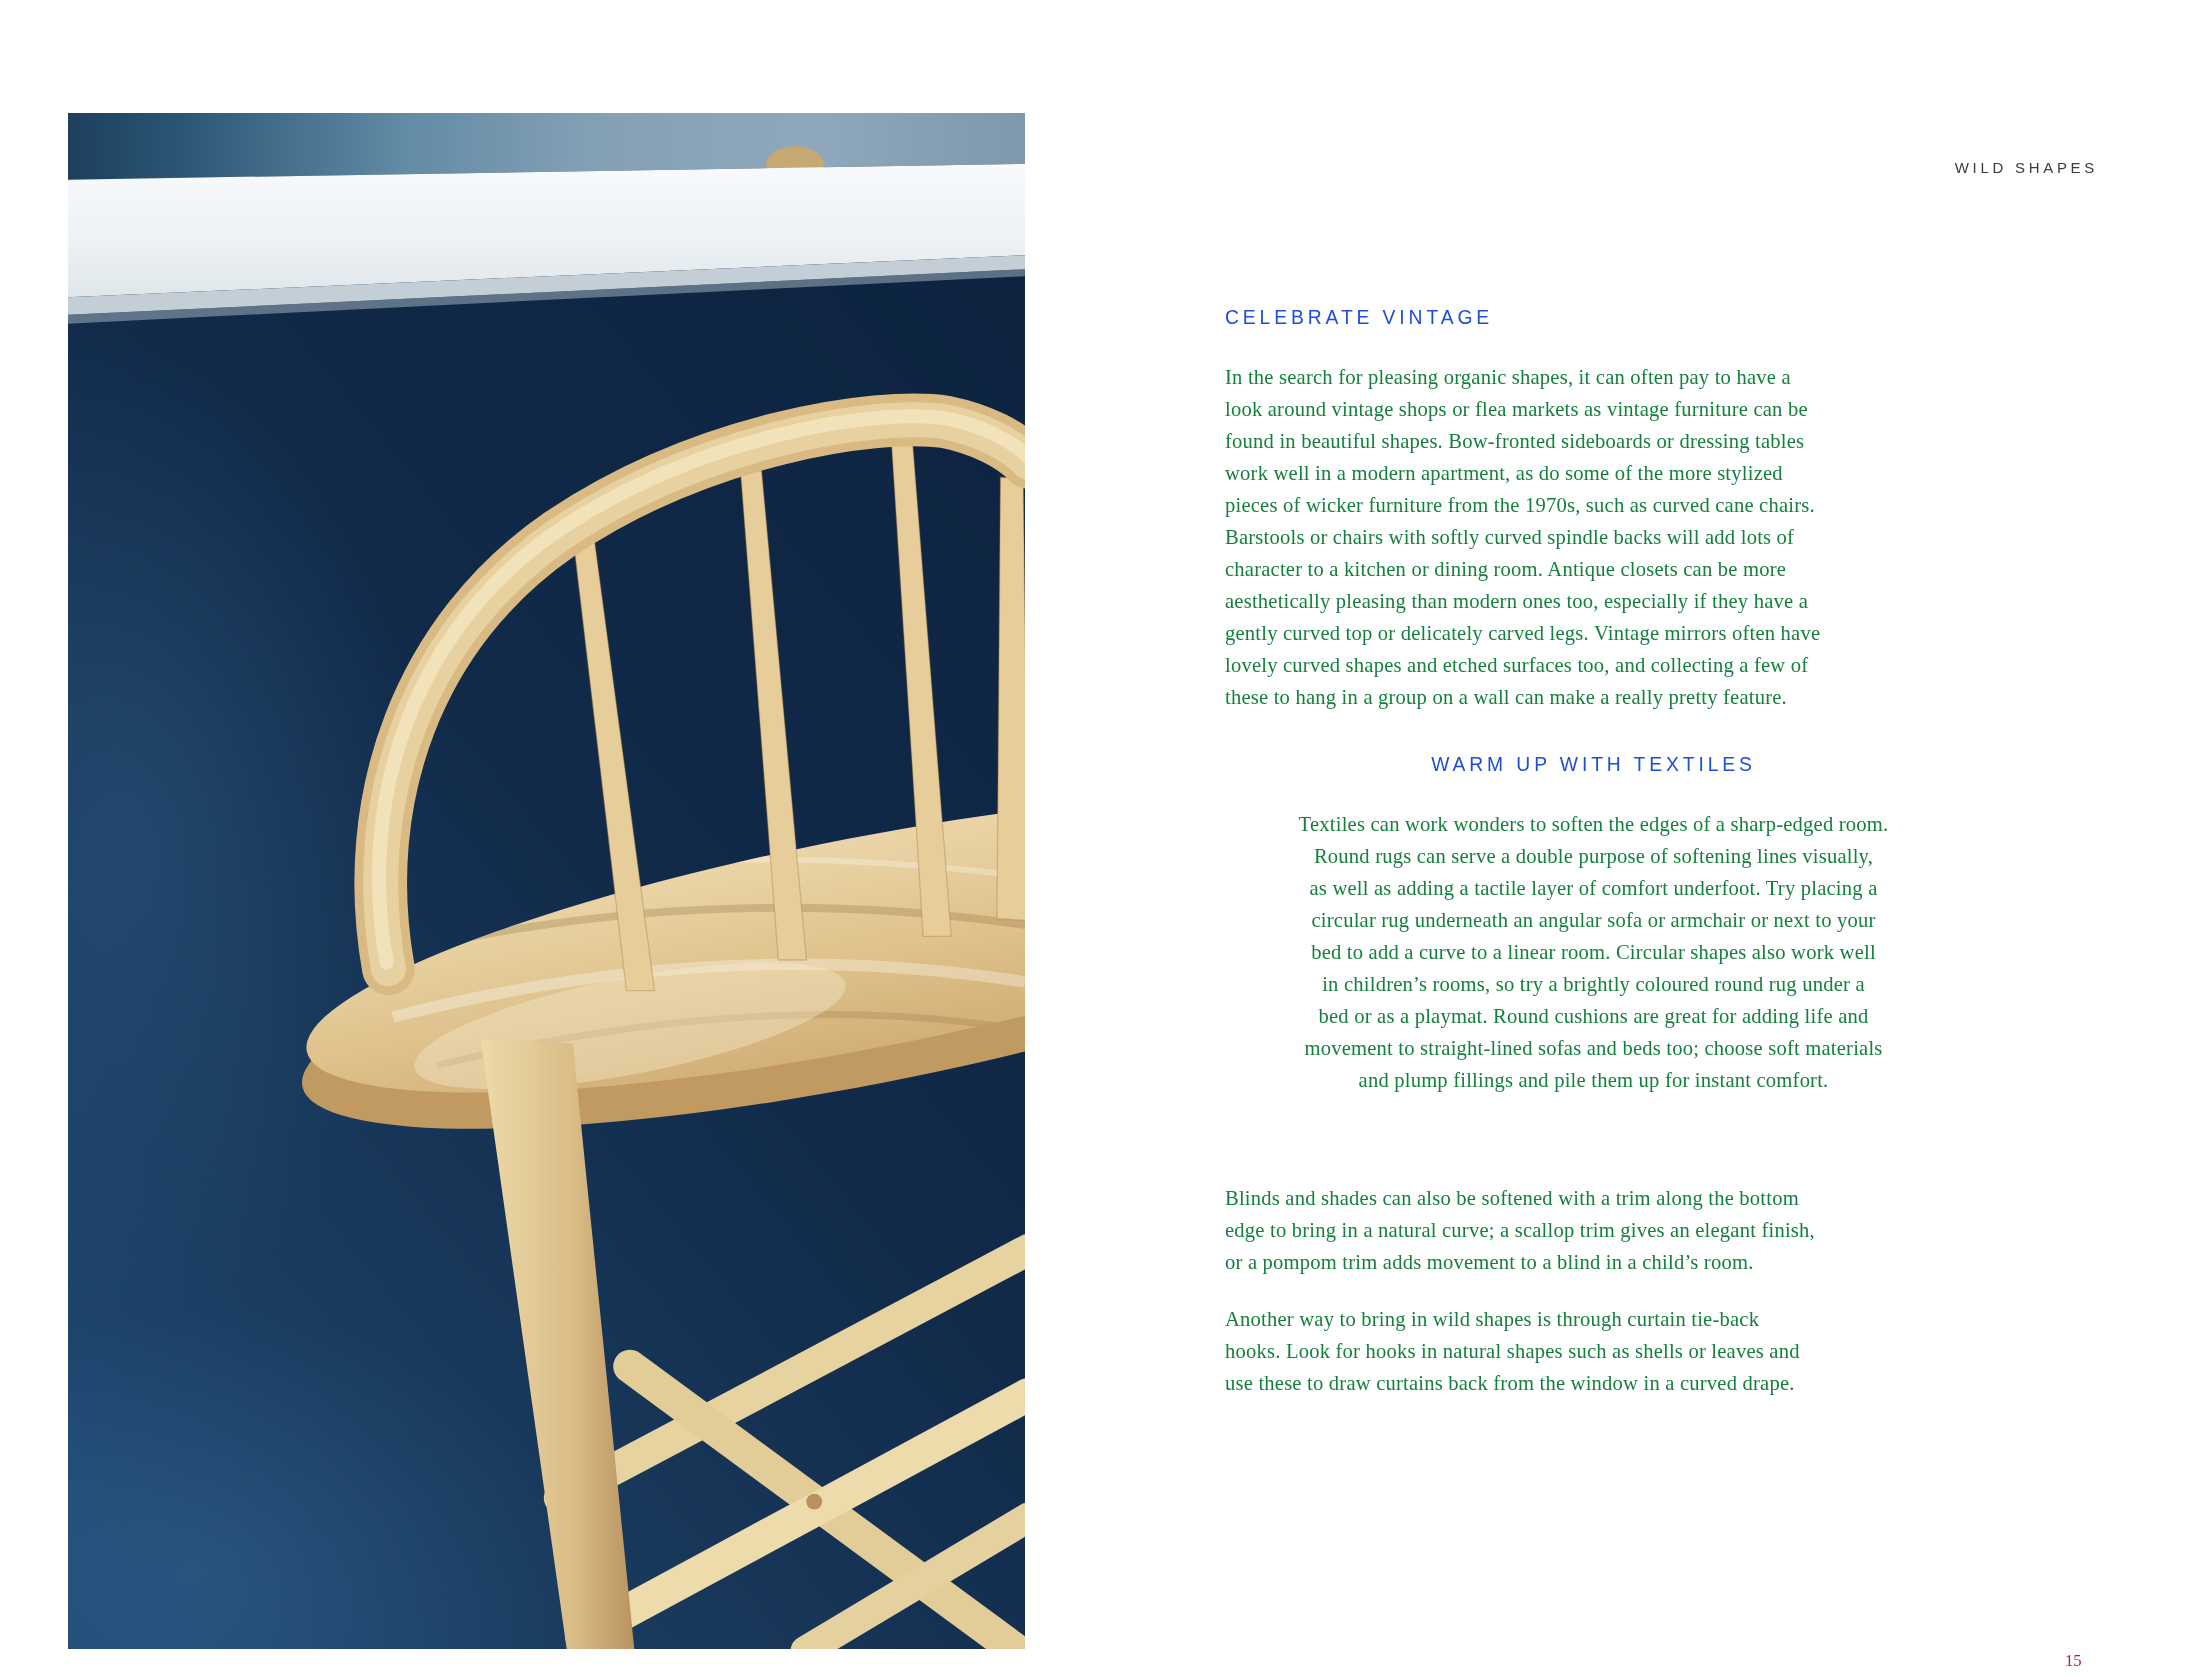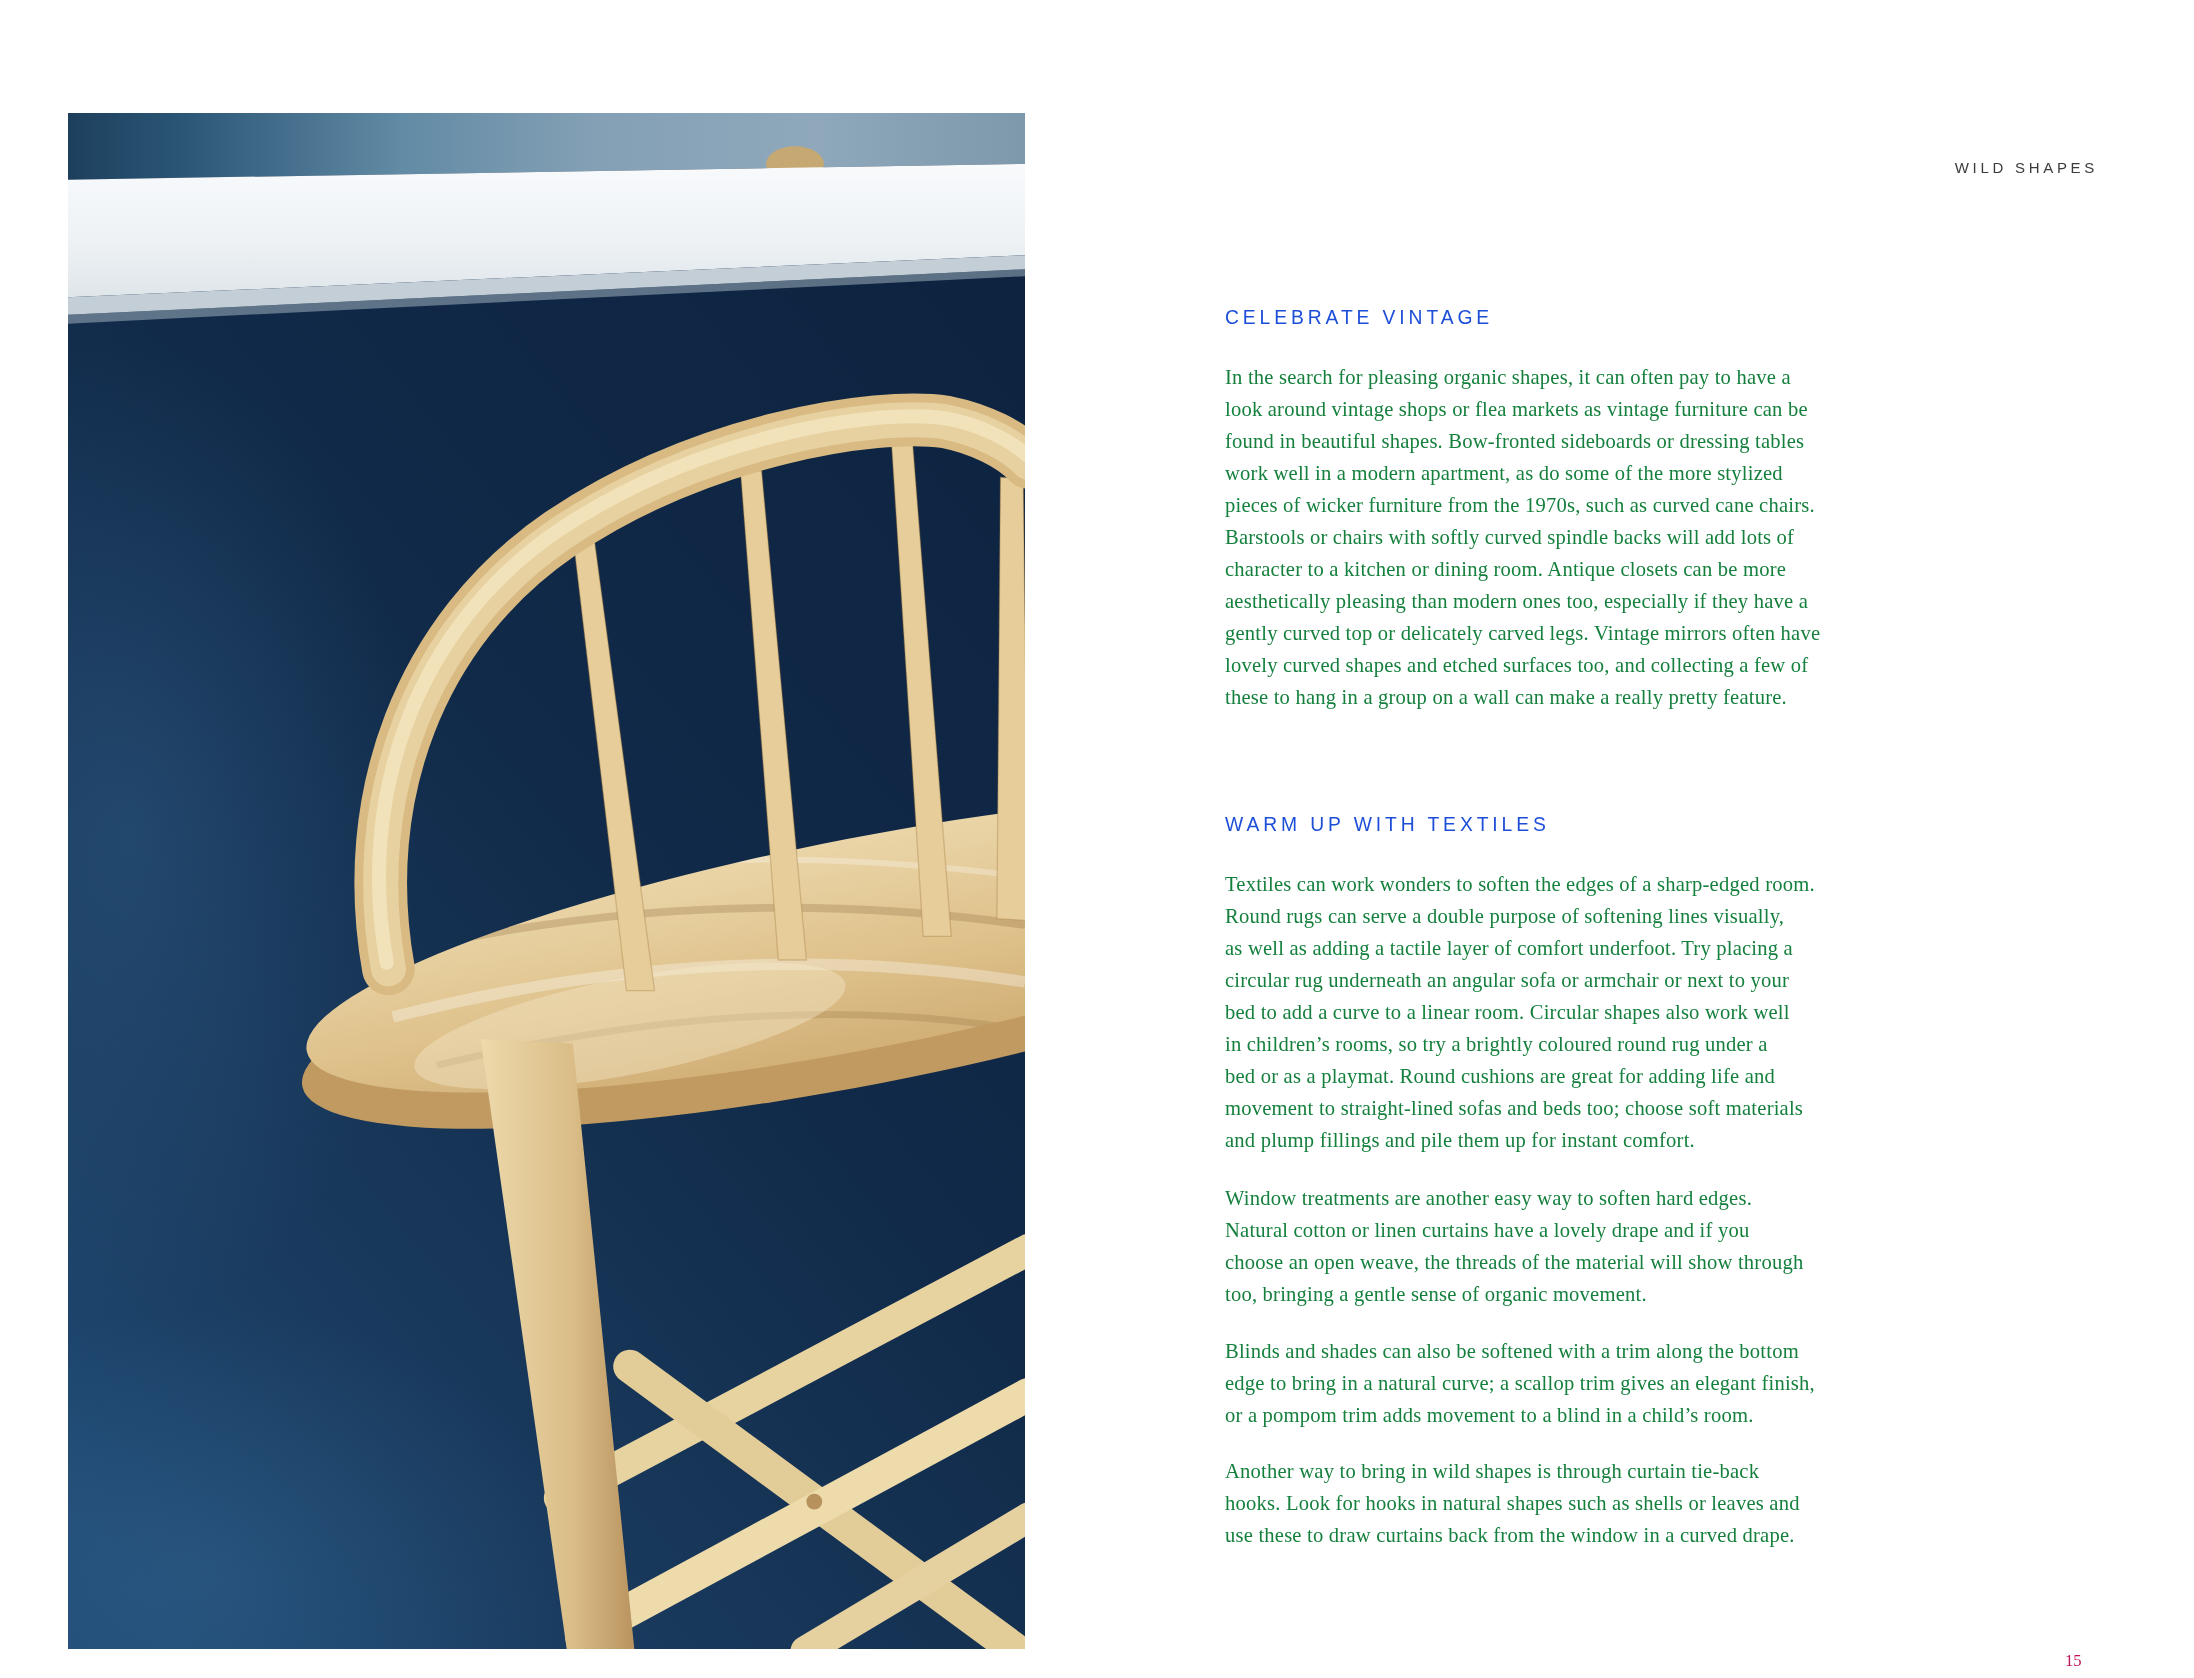"WARM UP WITH TEXTILES" .sec-1 { text-align: none -> center; top: 770px -> 710px }
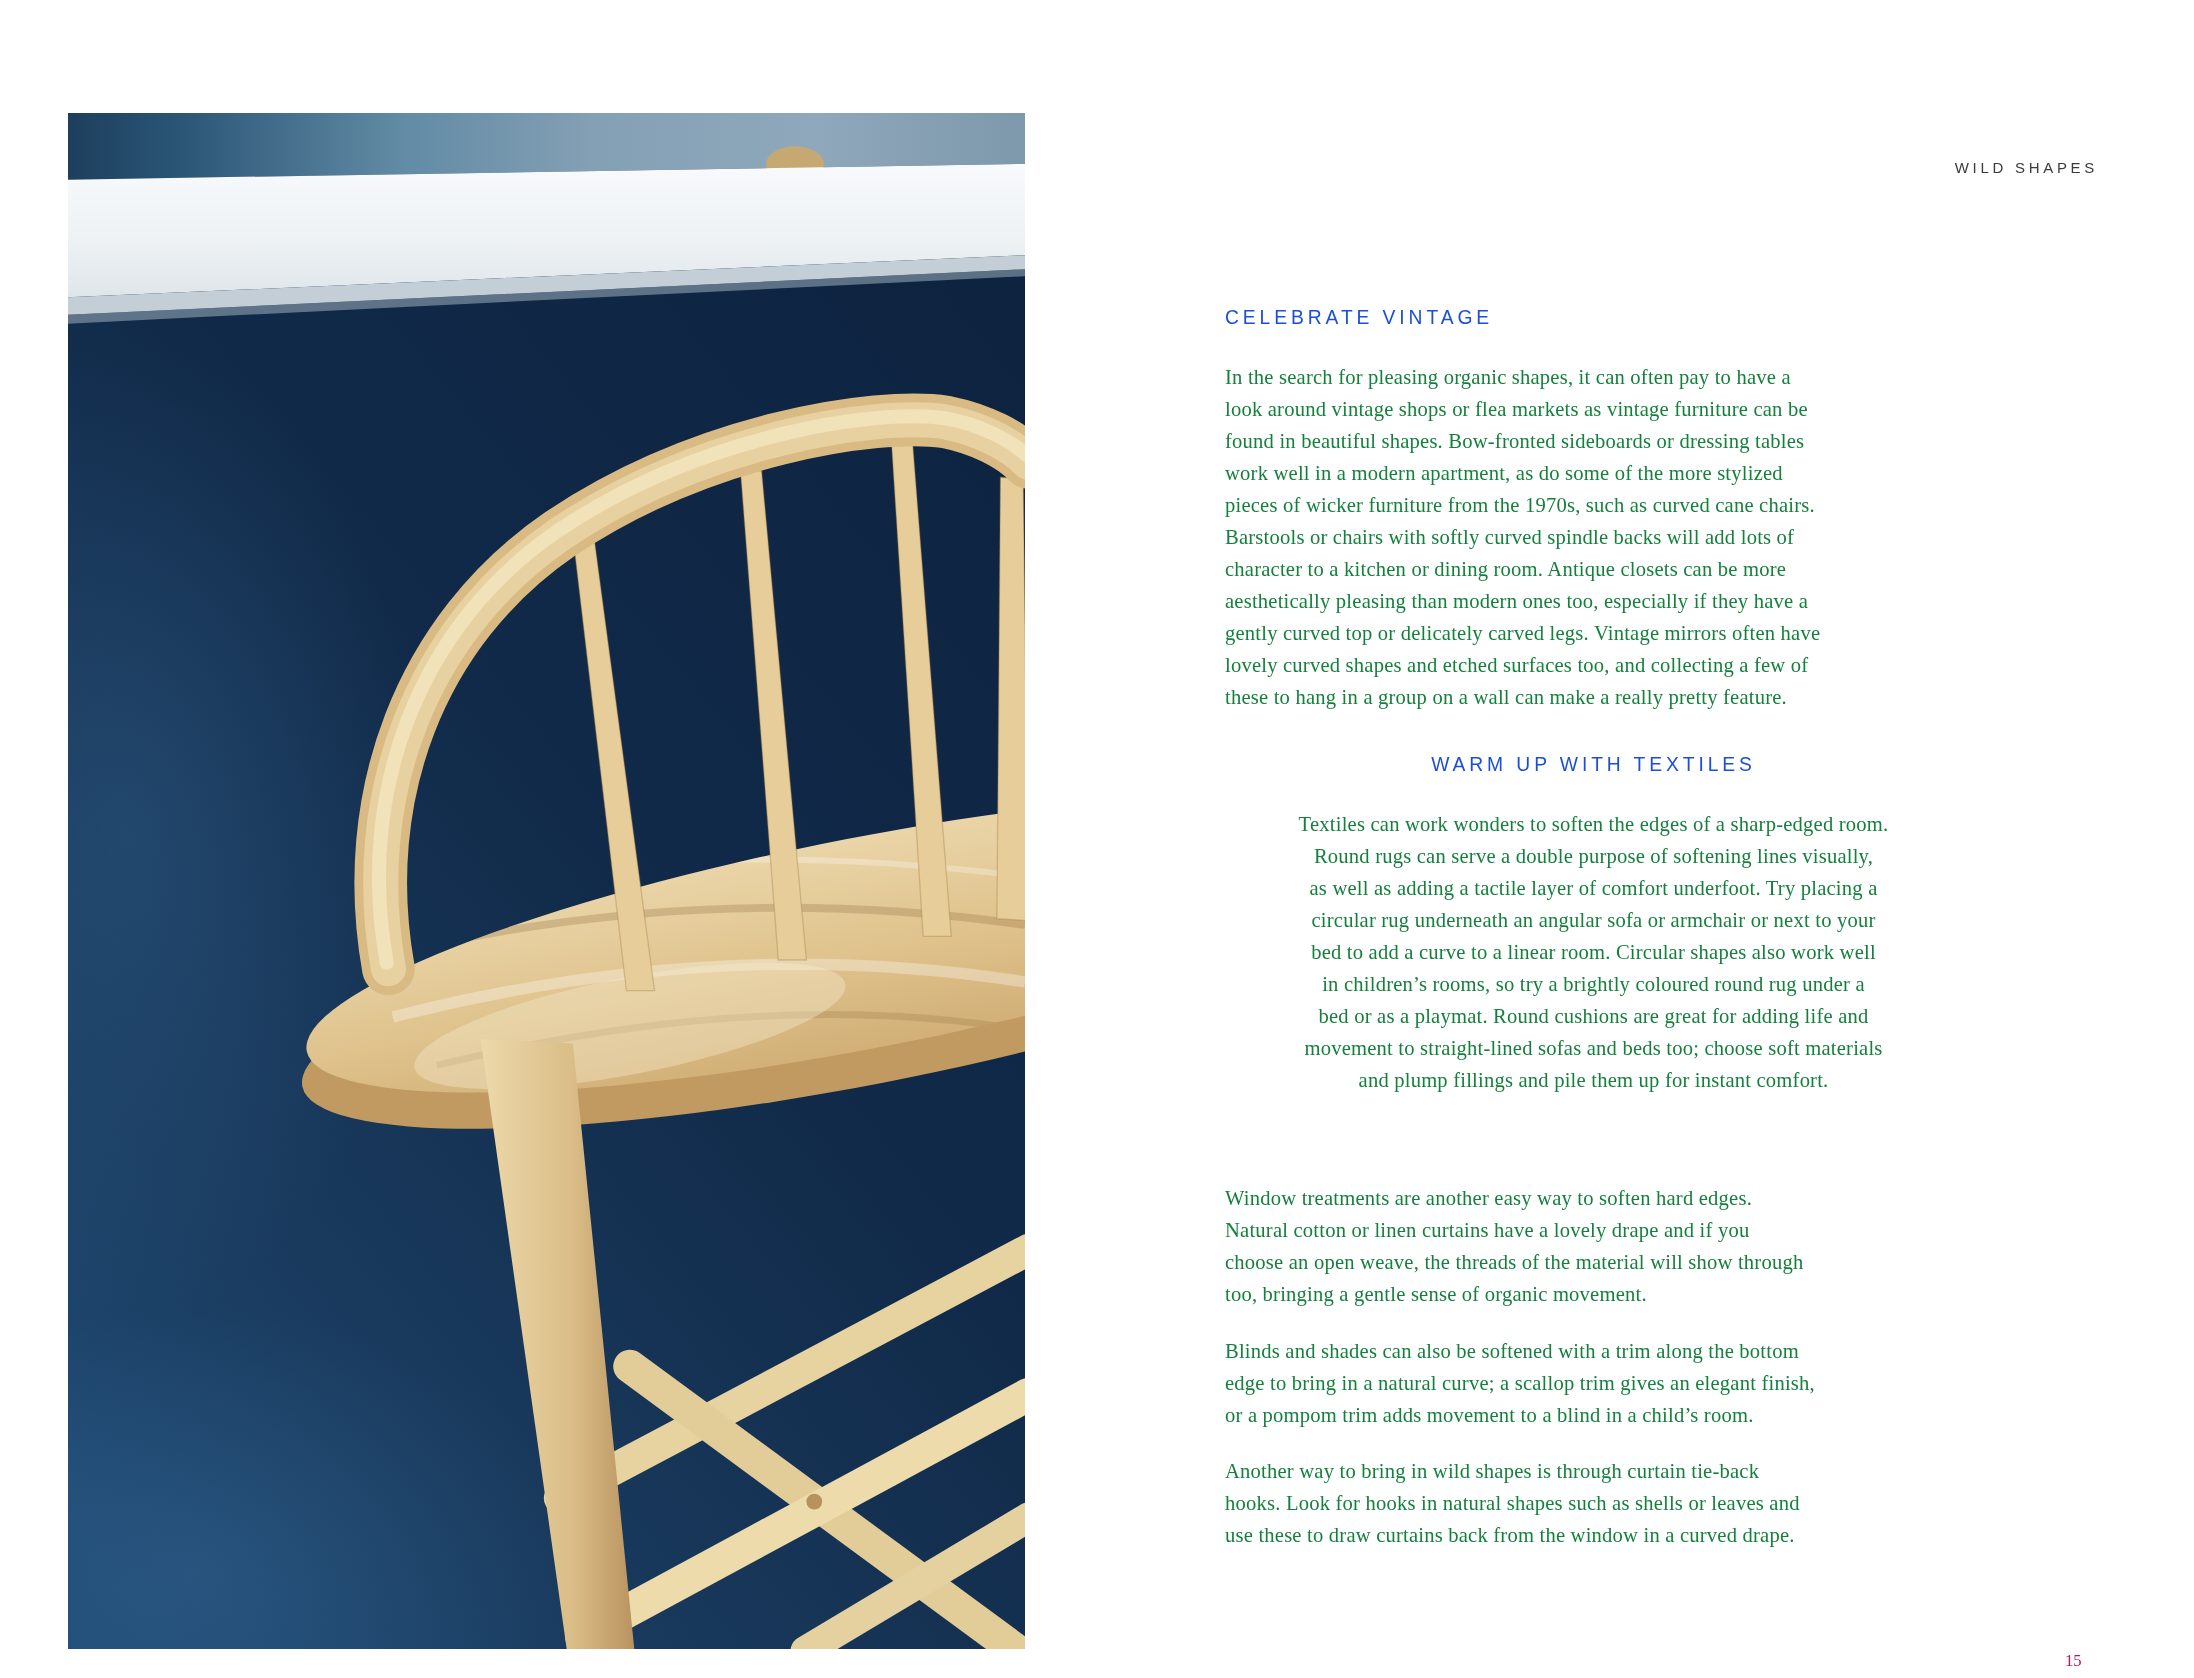"Window treatments are another easy" p { html: <p>Window treatments are another easy way to soften hard edges. Natural cotton or linen curtains have a lovely drape and if you choose an open weave, the threads of the material will show through too, bringing a gentle sense of organic movement.</p> -> none }
